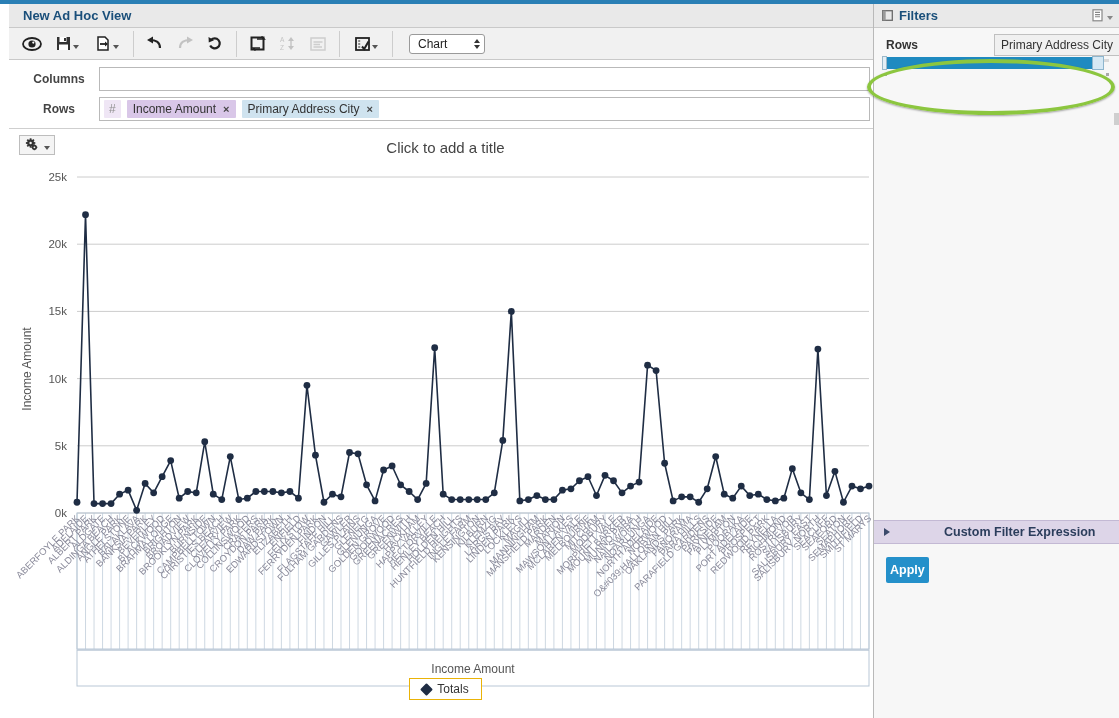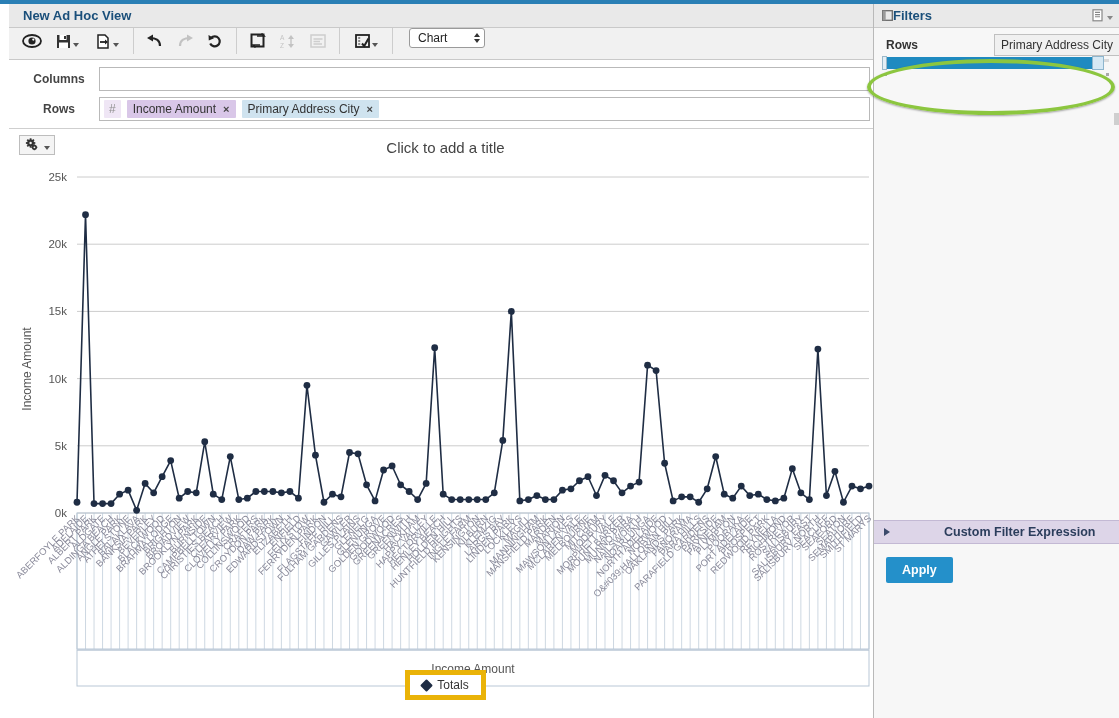"Filters" .filters-header .ftitle { margin-left: 0 -> 6px }
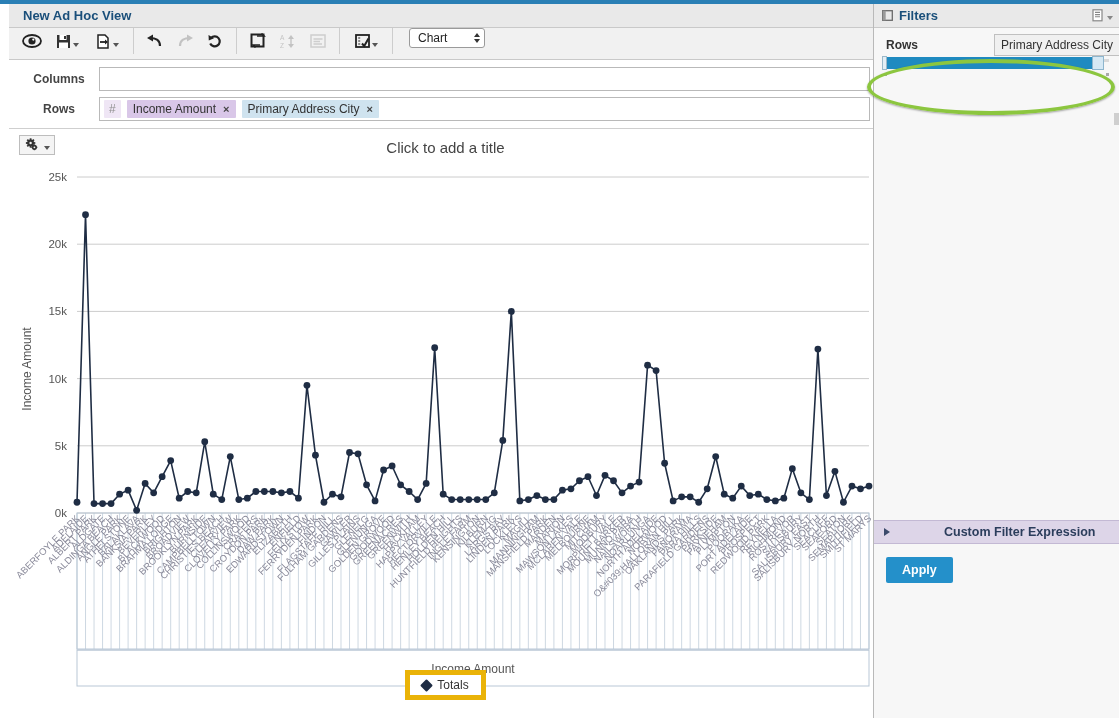"Chart" .toolbar { align-items: flex-start -> center }
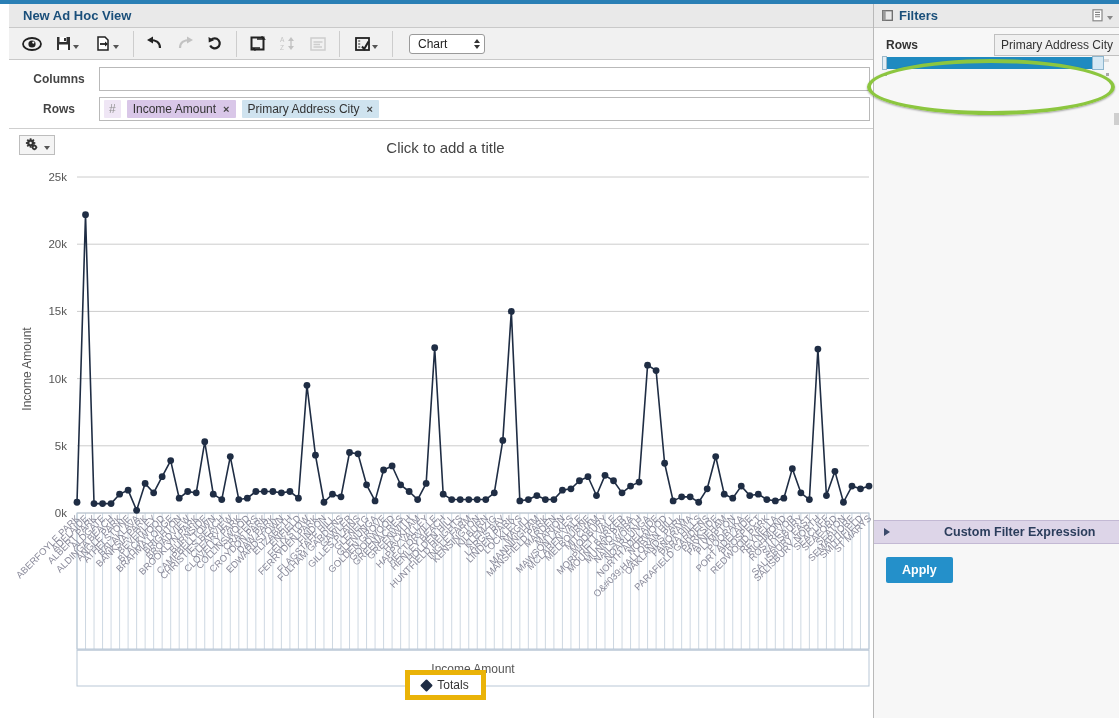"Apply" .apply-btn { padding: 6px 16px -> 6px 4px }
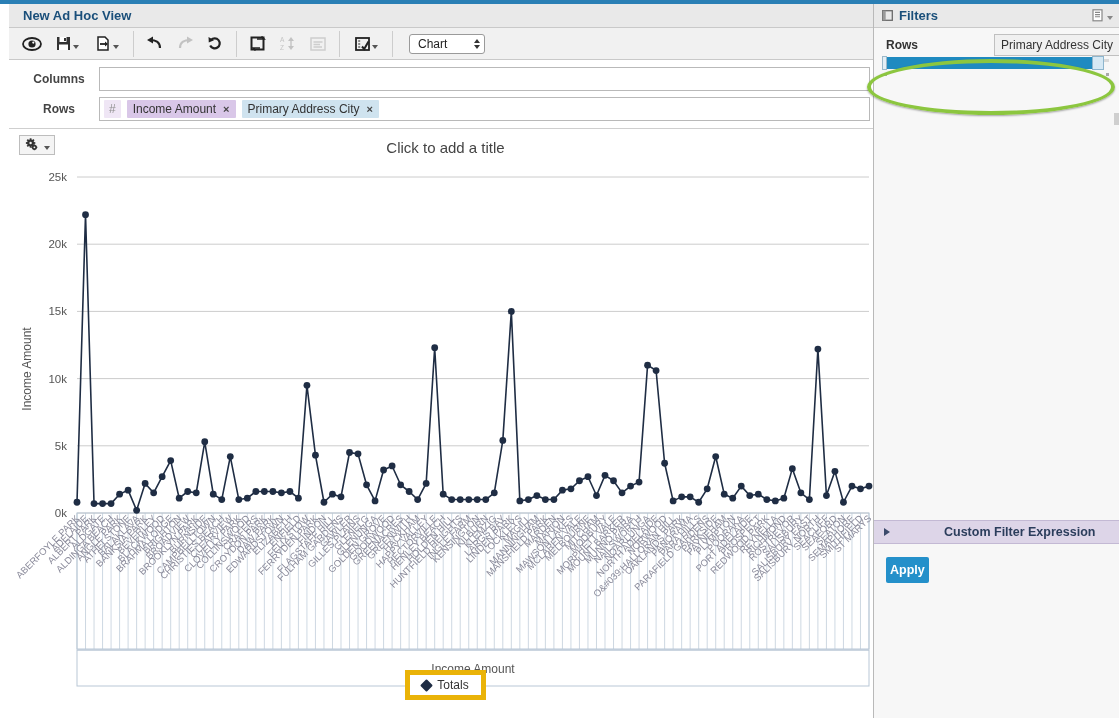"Totals" .legend-box { border: 5px solid #eab308 -> 1px solid #eab308 }
